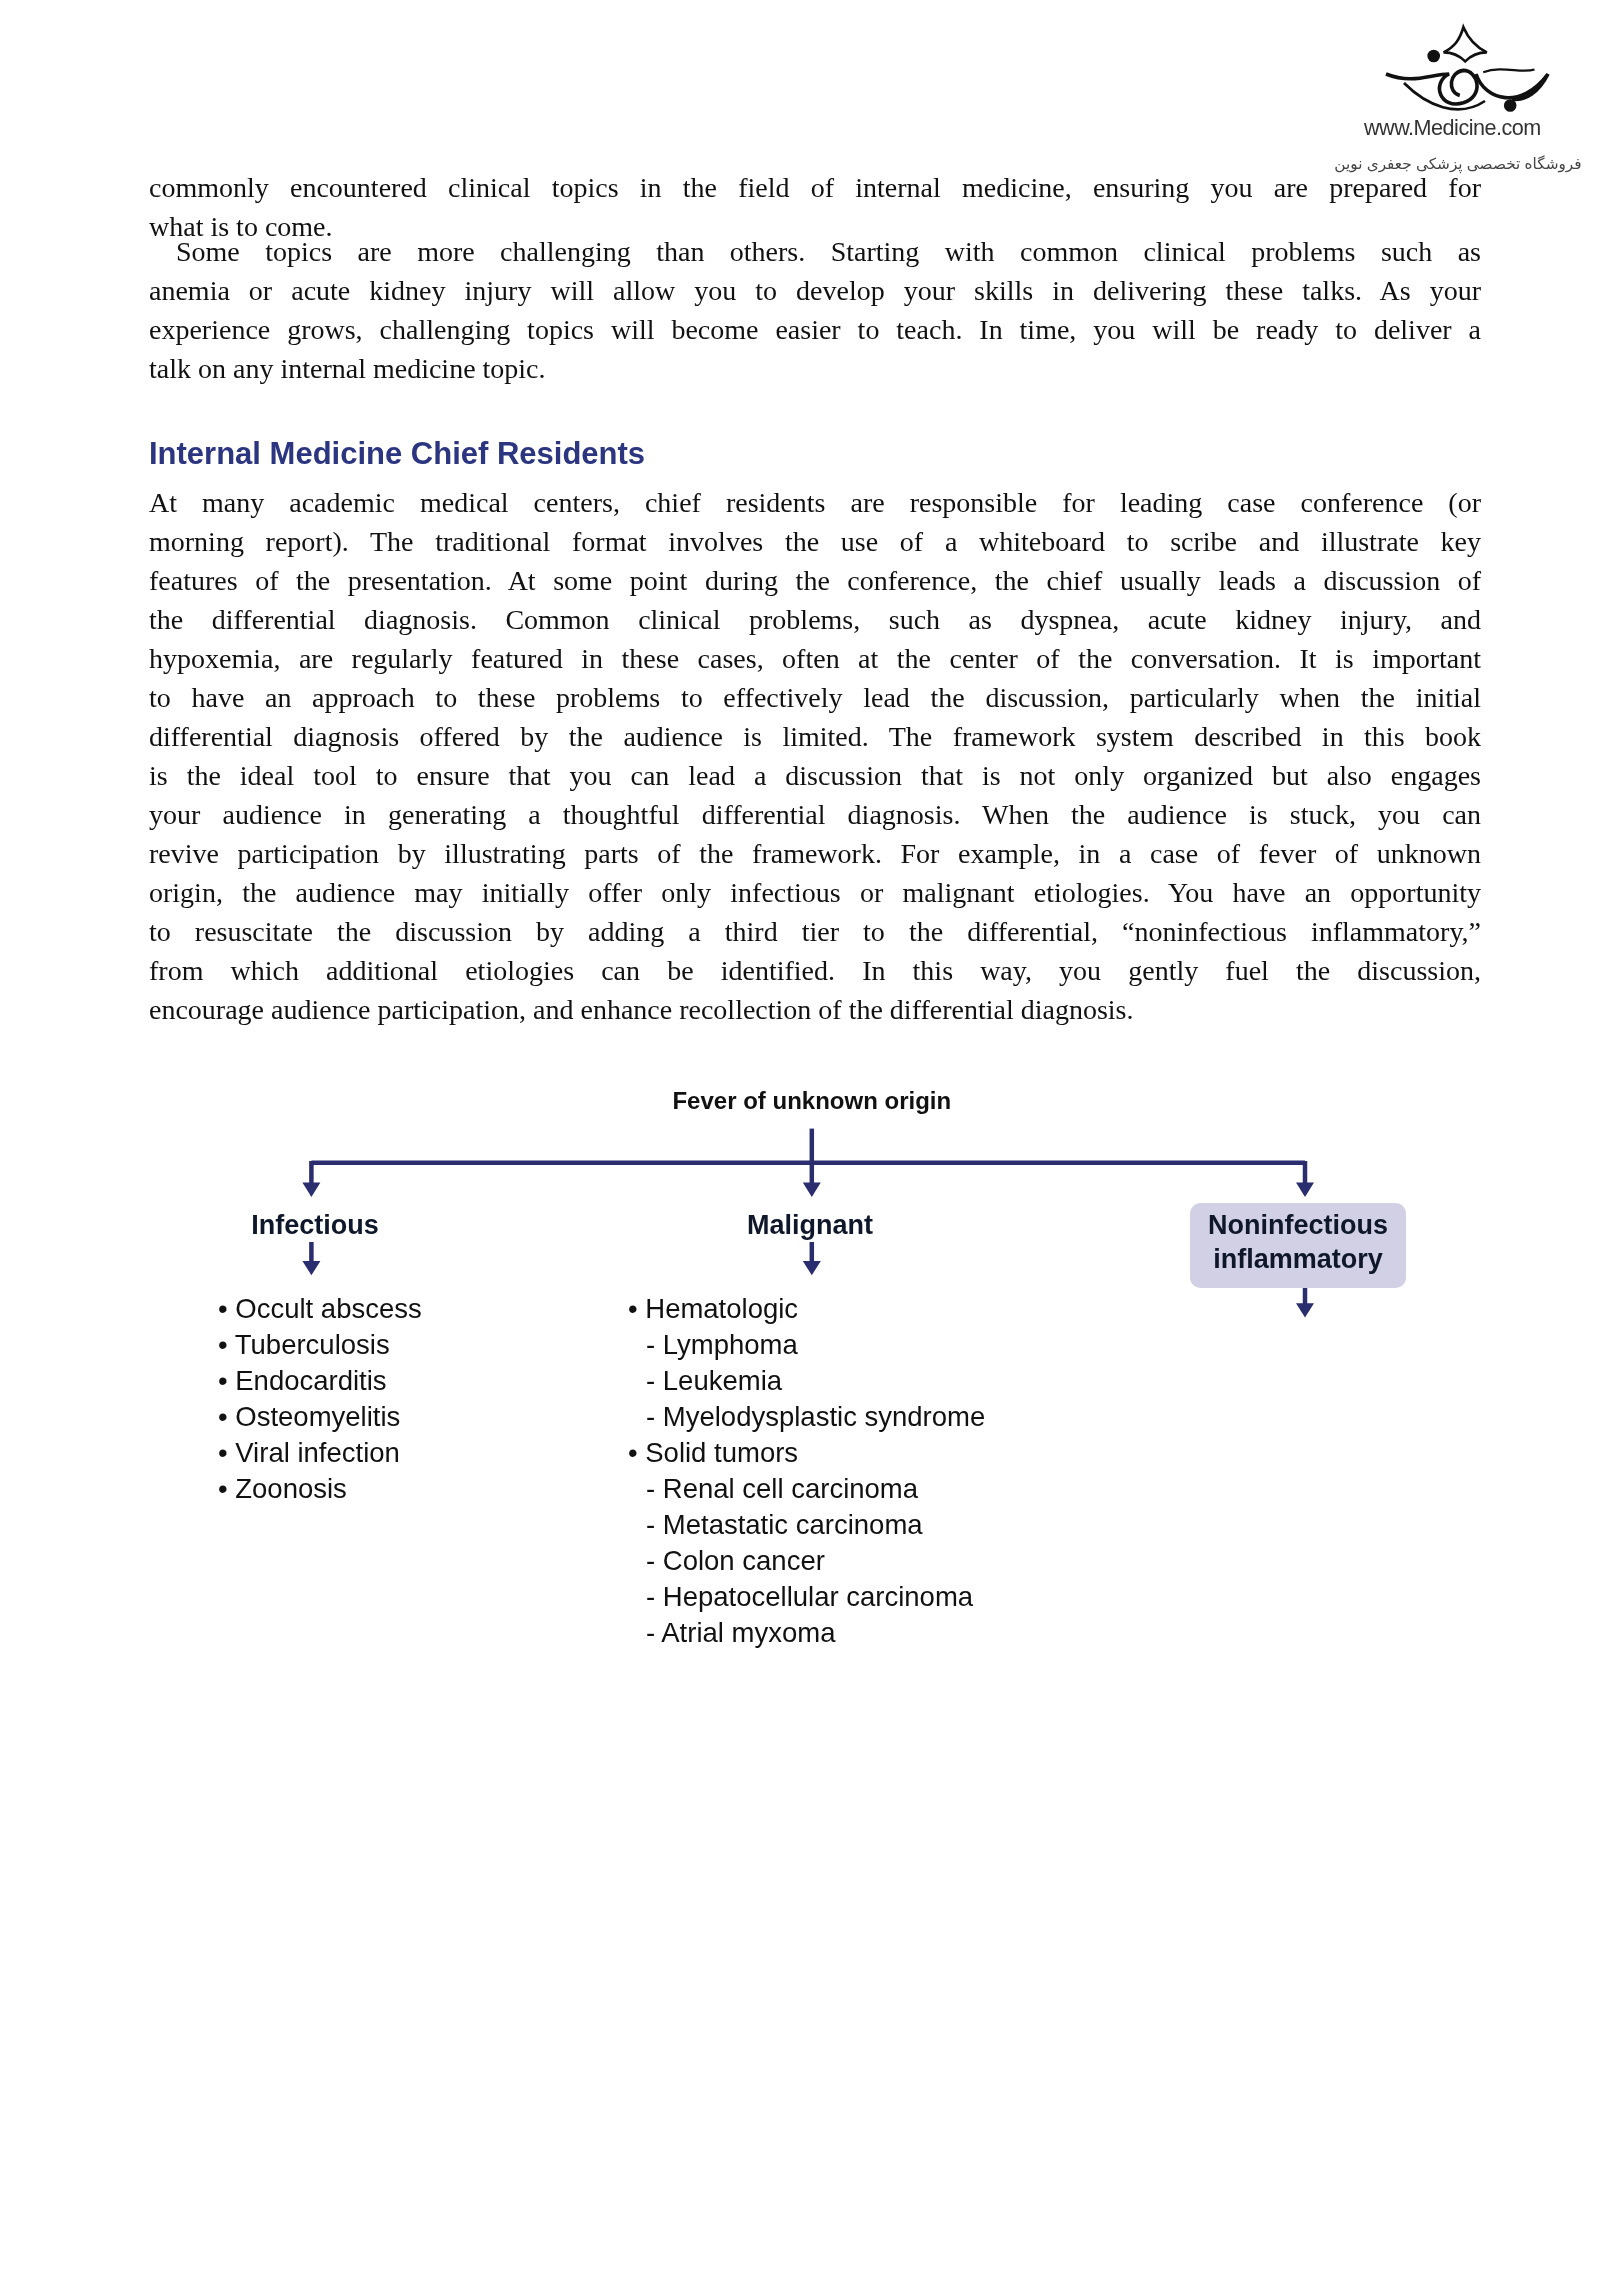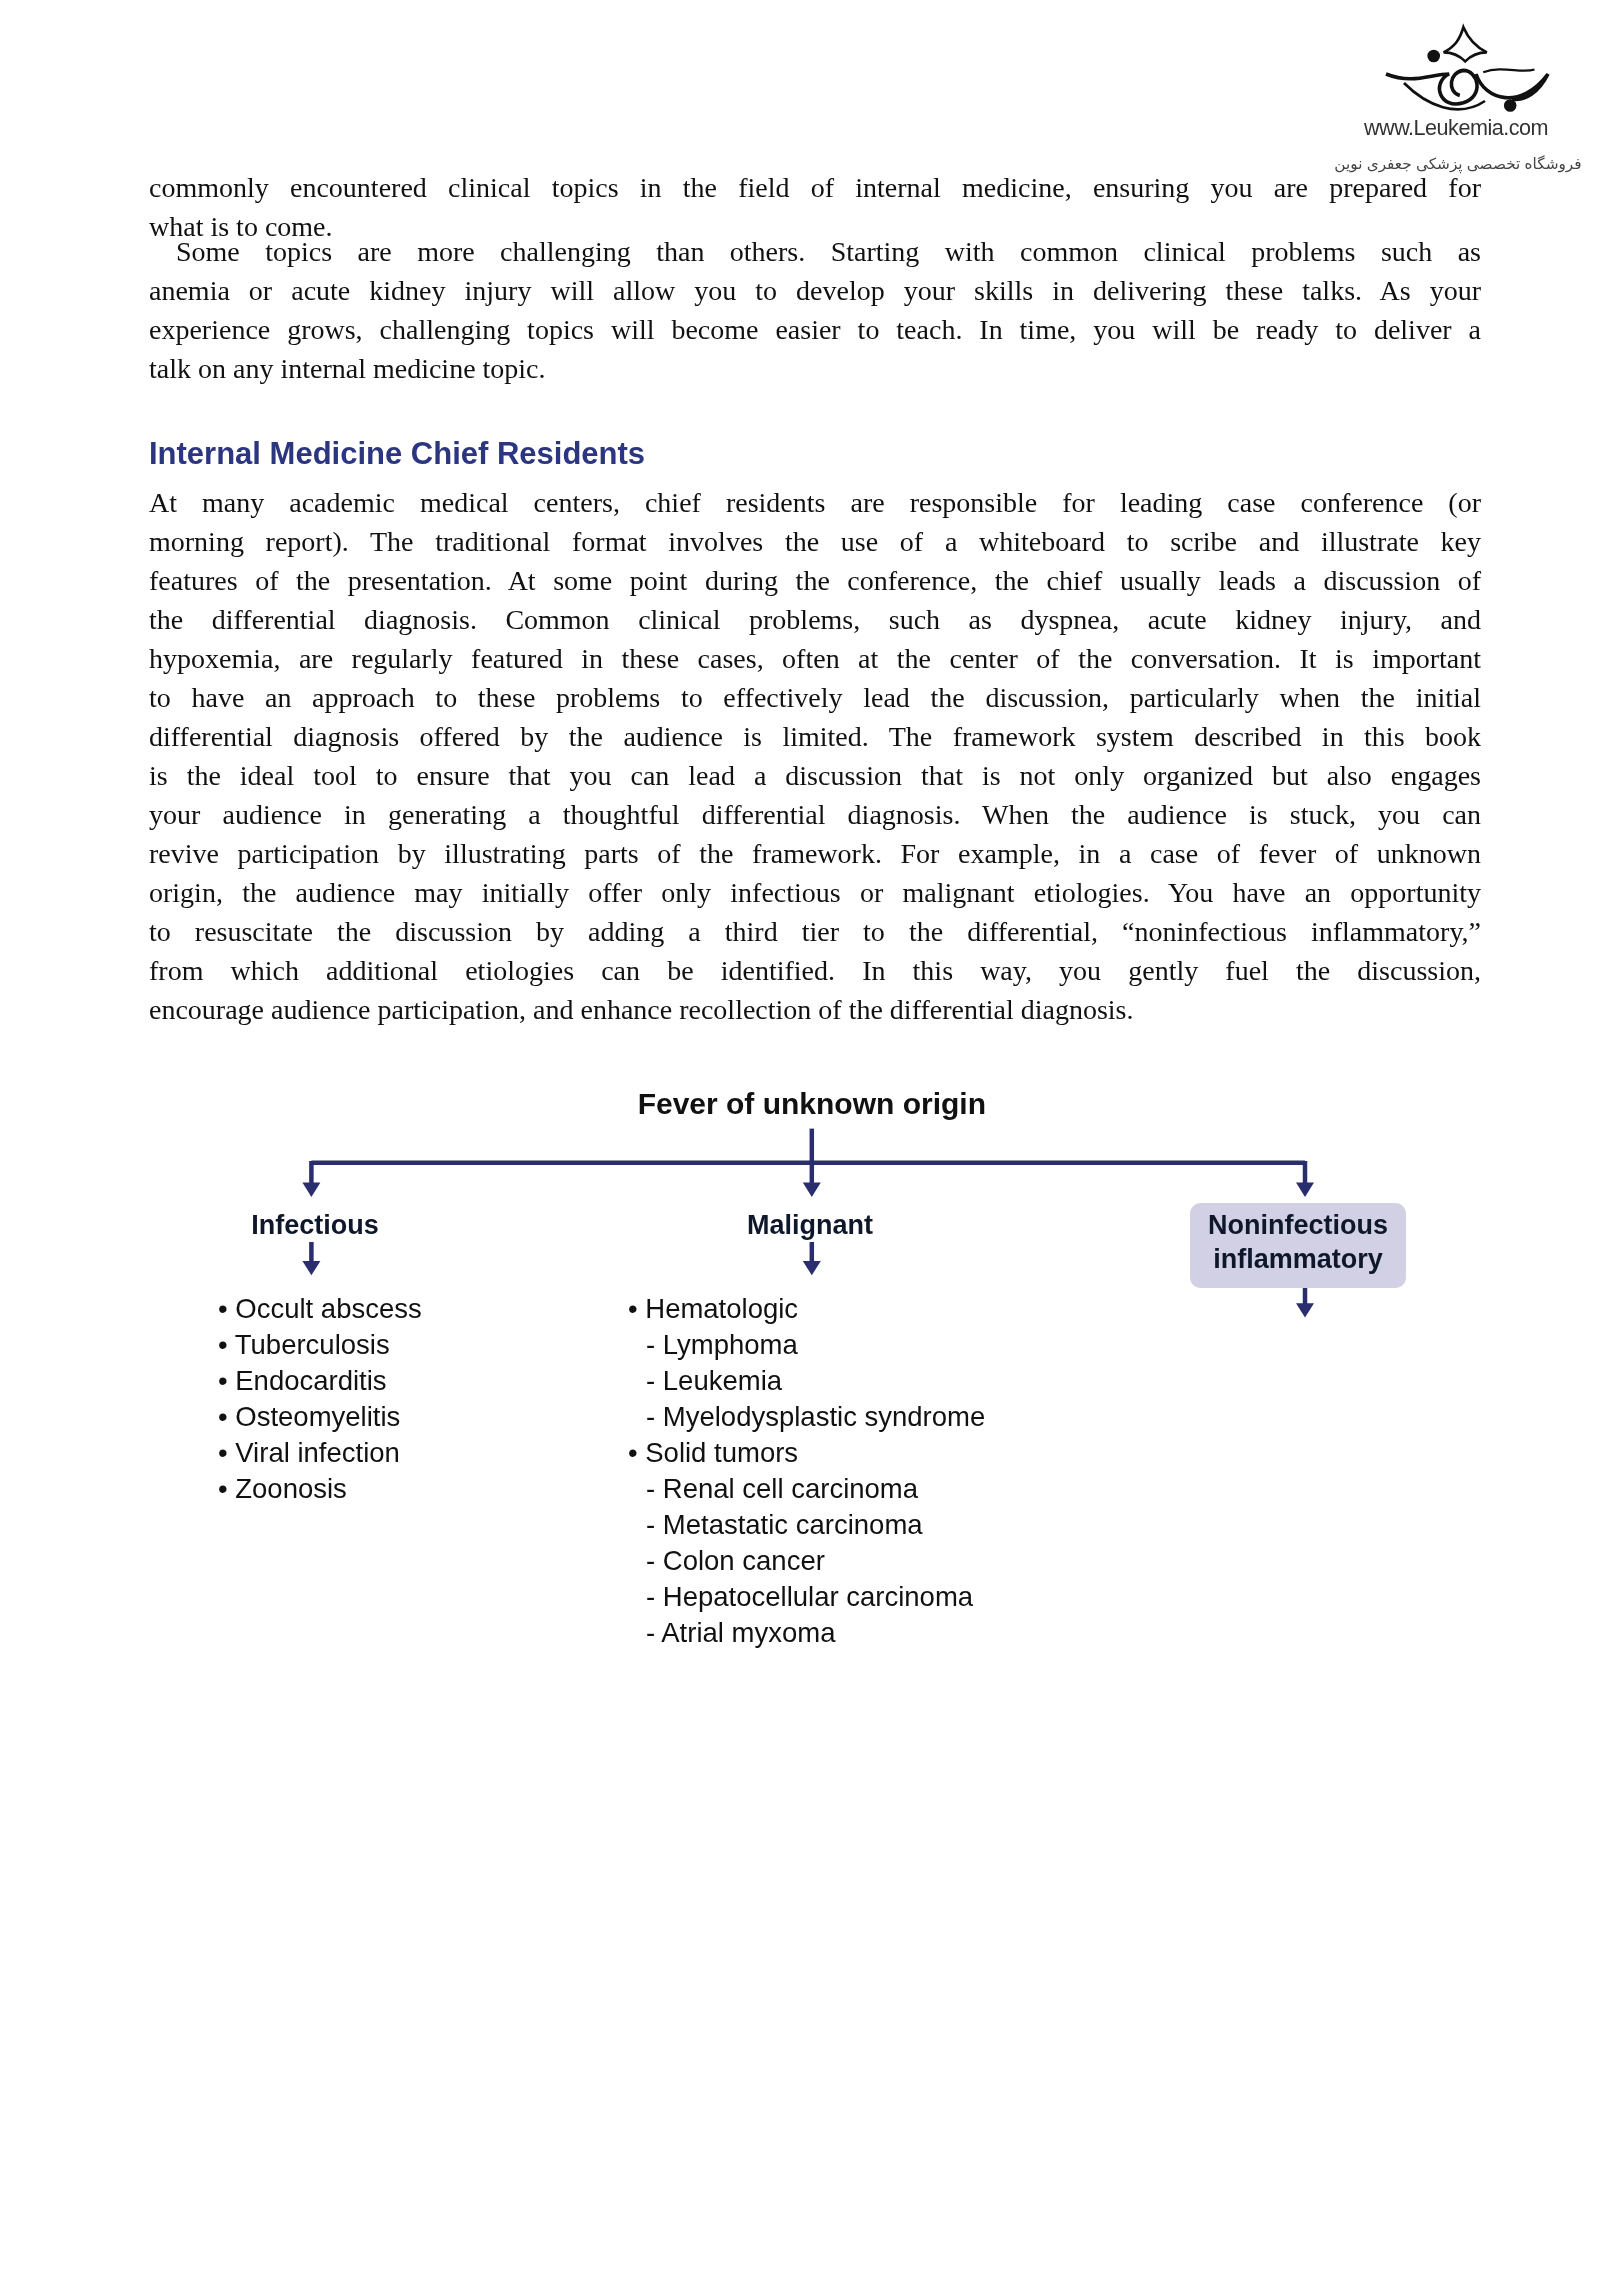"www.Leukemia.com" div.logo-url { text: www.Leukemia.com -> www.Medicine.com }
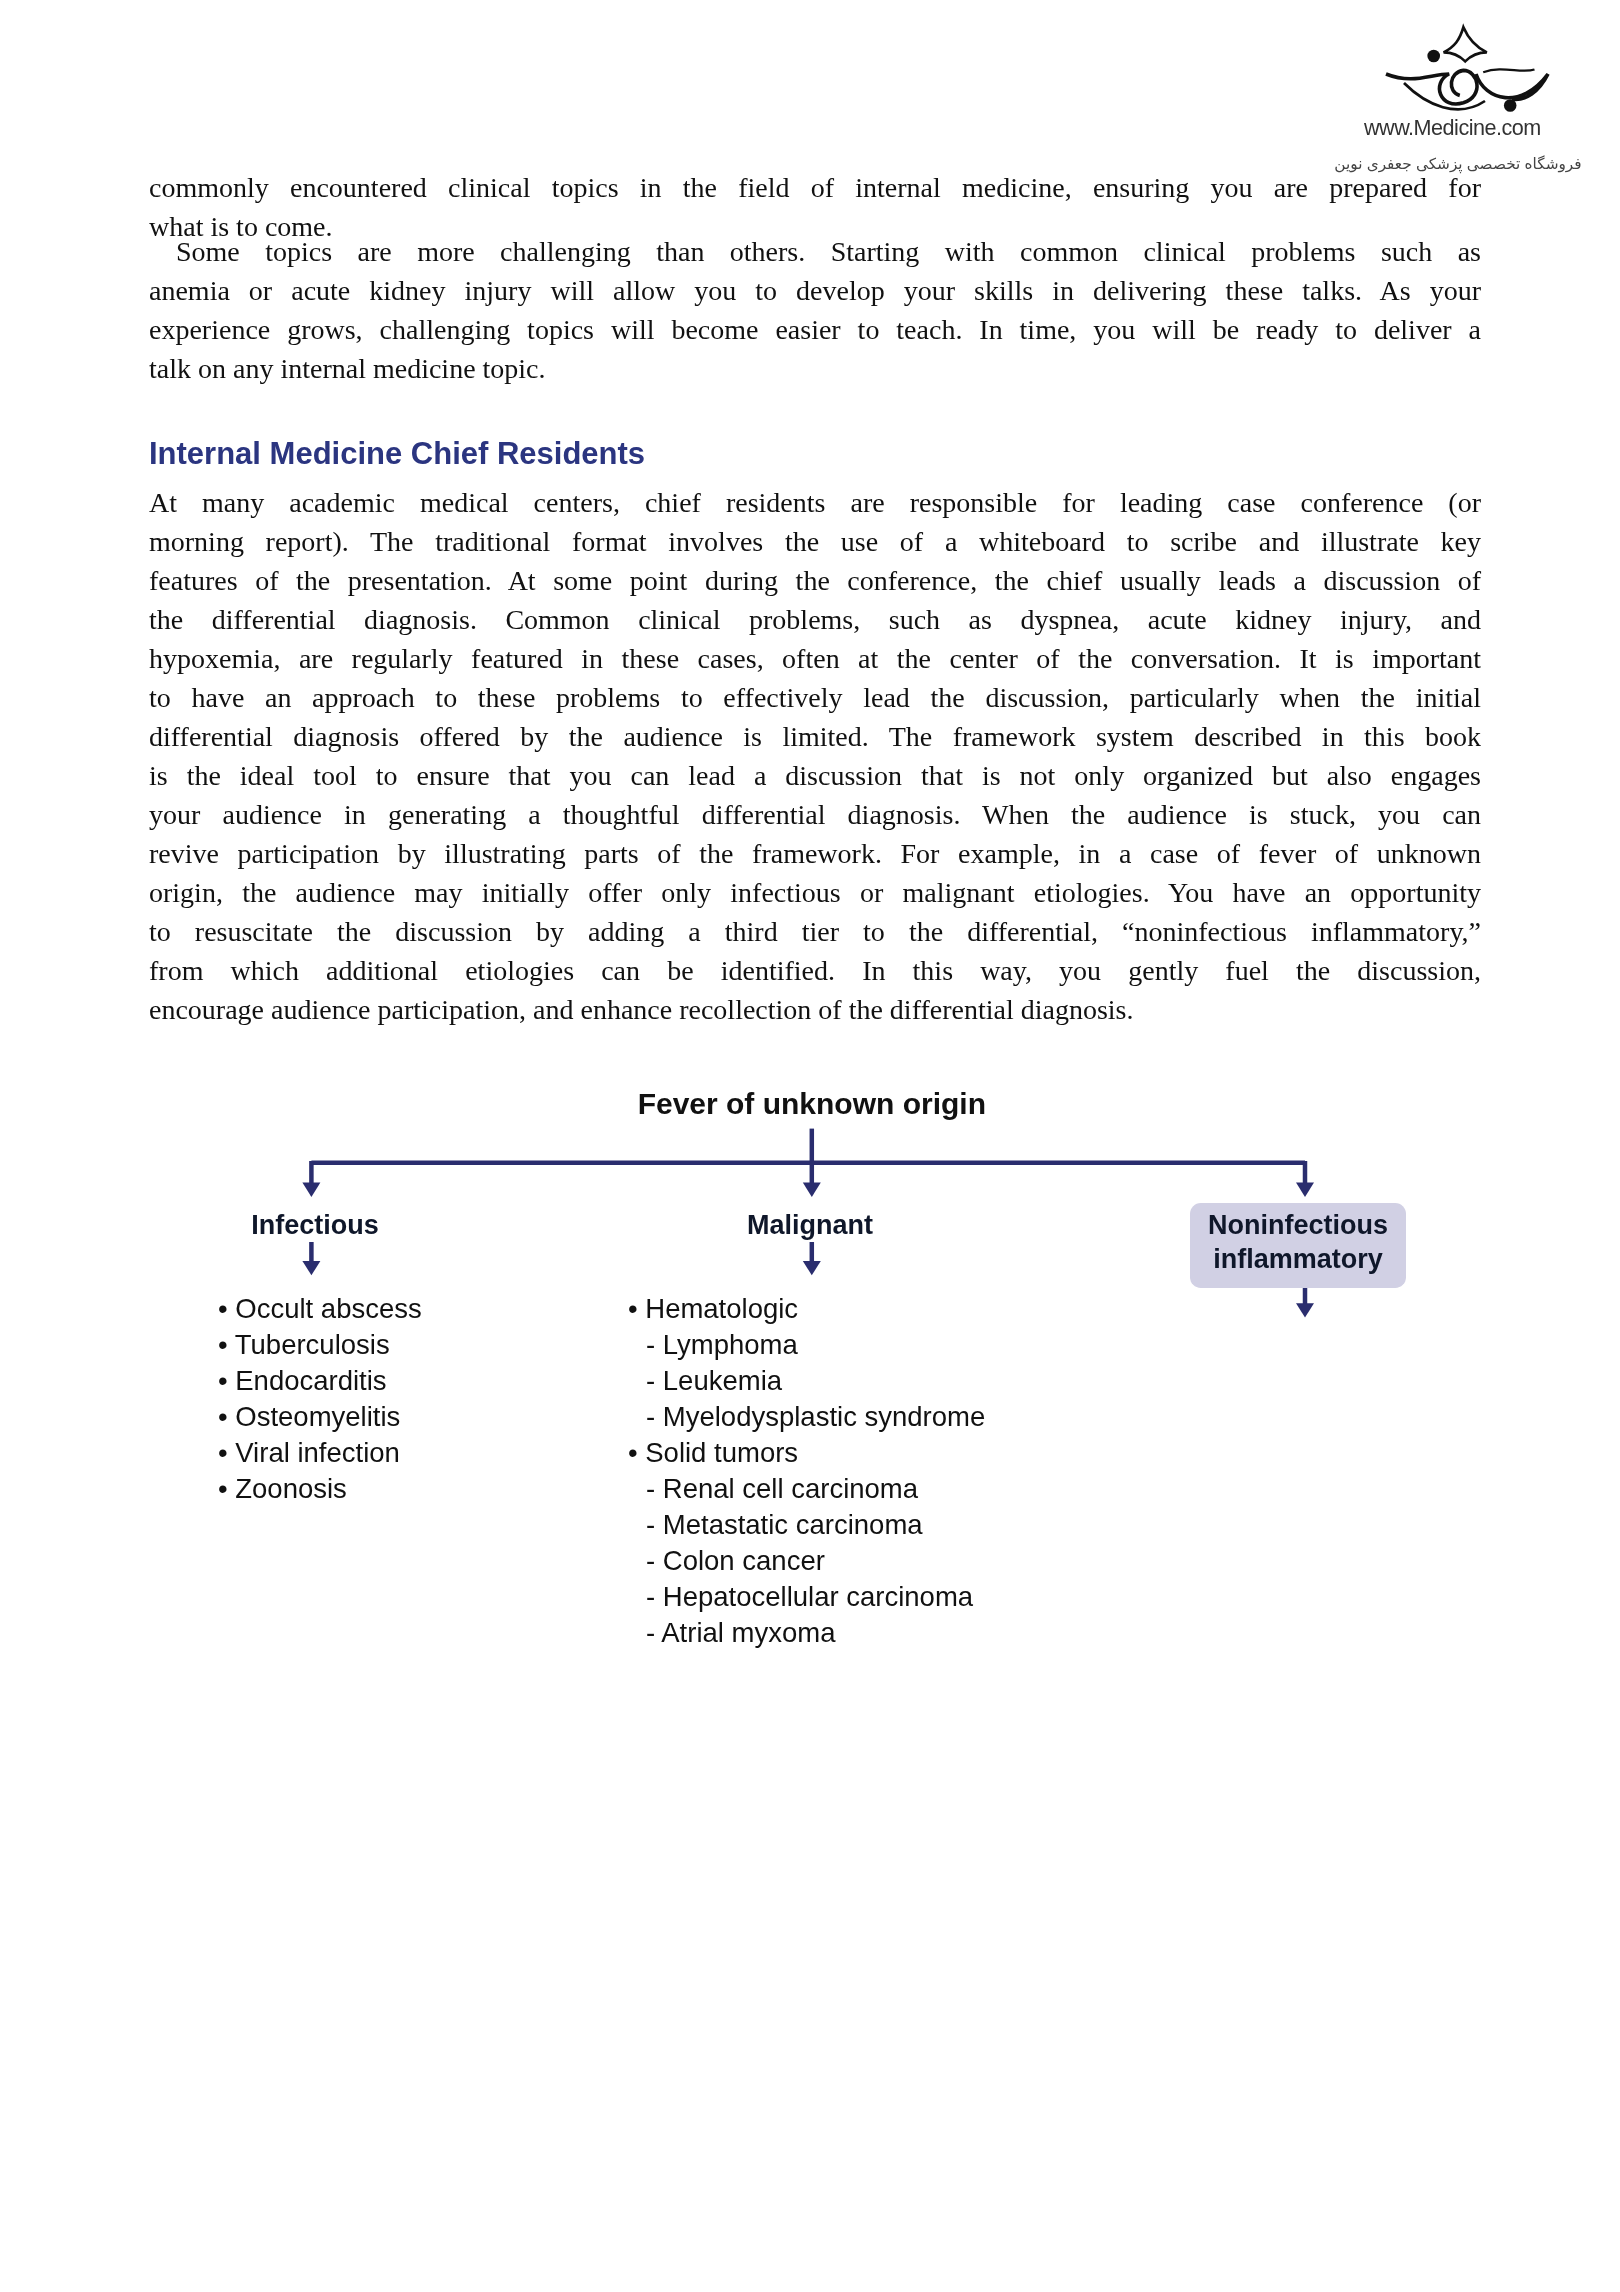"Fever of unknown origin" .diag-title { font-size: 30px -> 24px }
